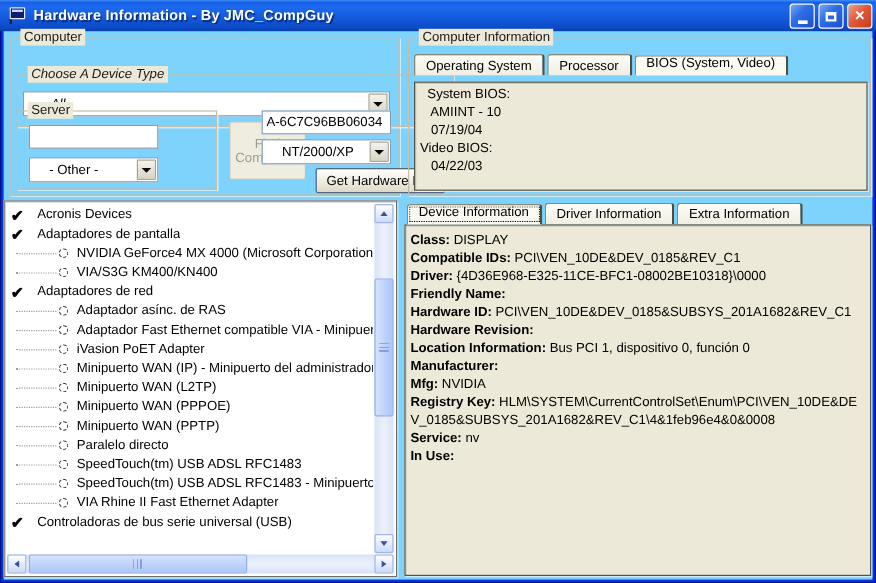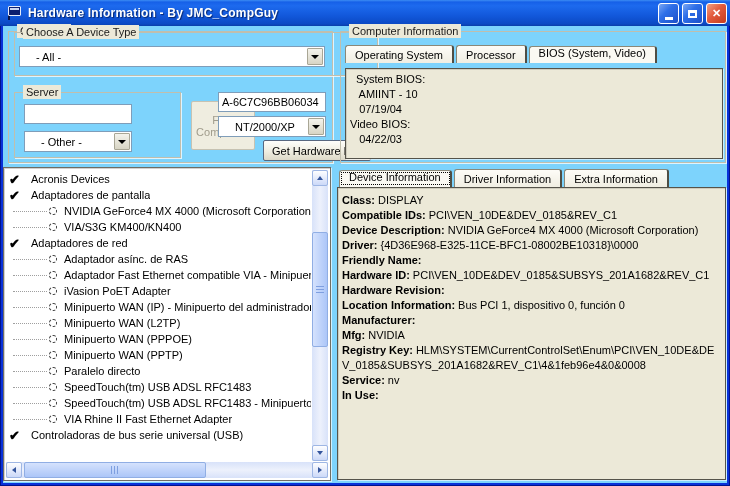"Choose A Device Type" div.groupbox { font-style: none -> italic; top: 0 -> 30px }
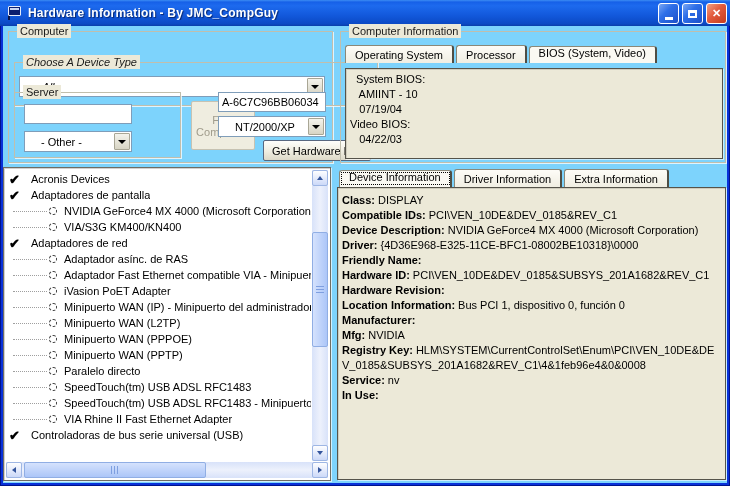"Device Description: NVIDIA GeForce4 MX" div.field { html: <div><span>Device Description:</span><span>NVIDIA GeForce4 MX 4000 (Microsoft Corporation)</span></div> -> none }
